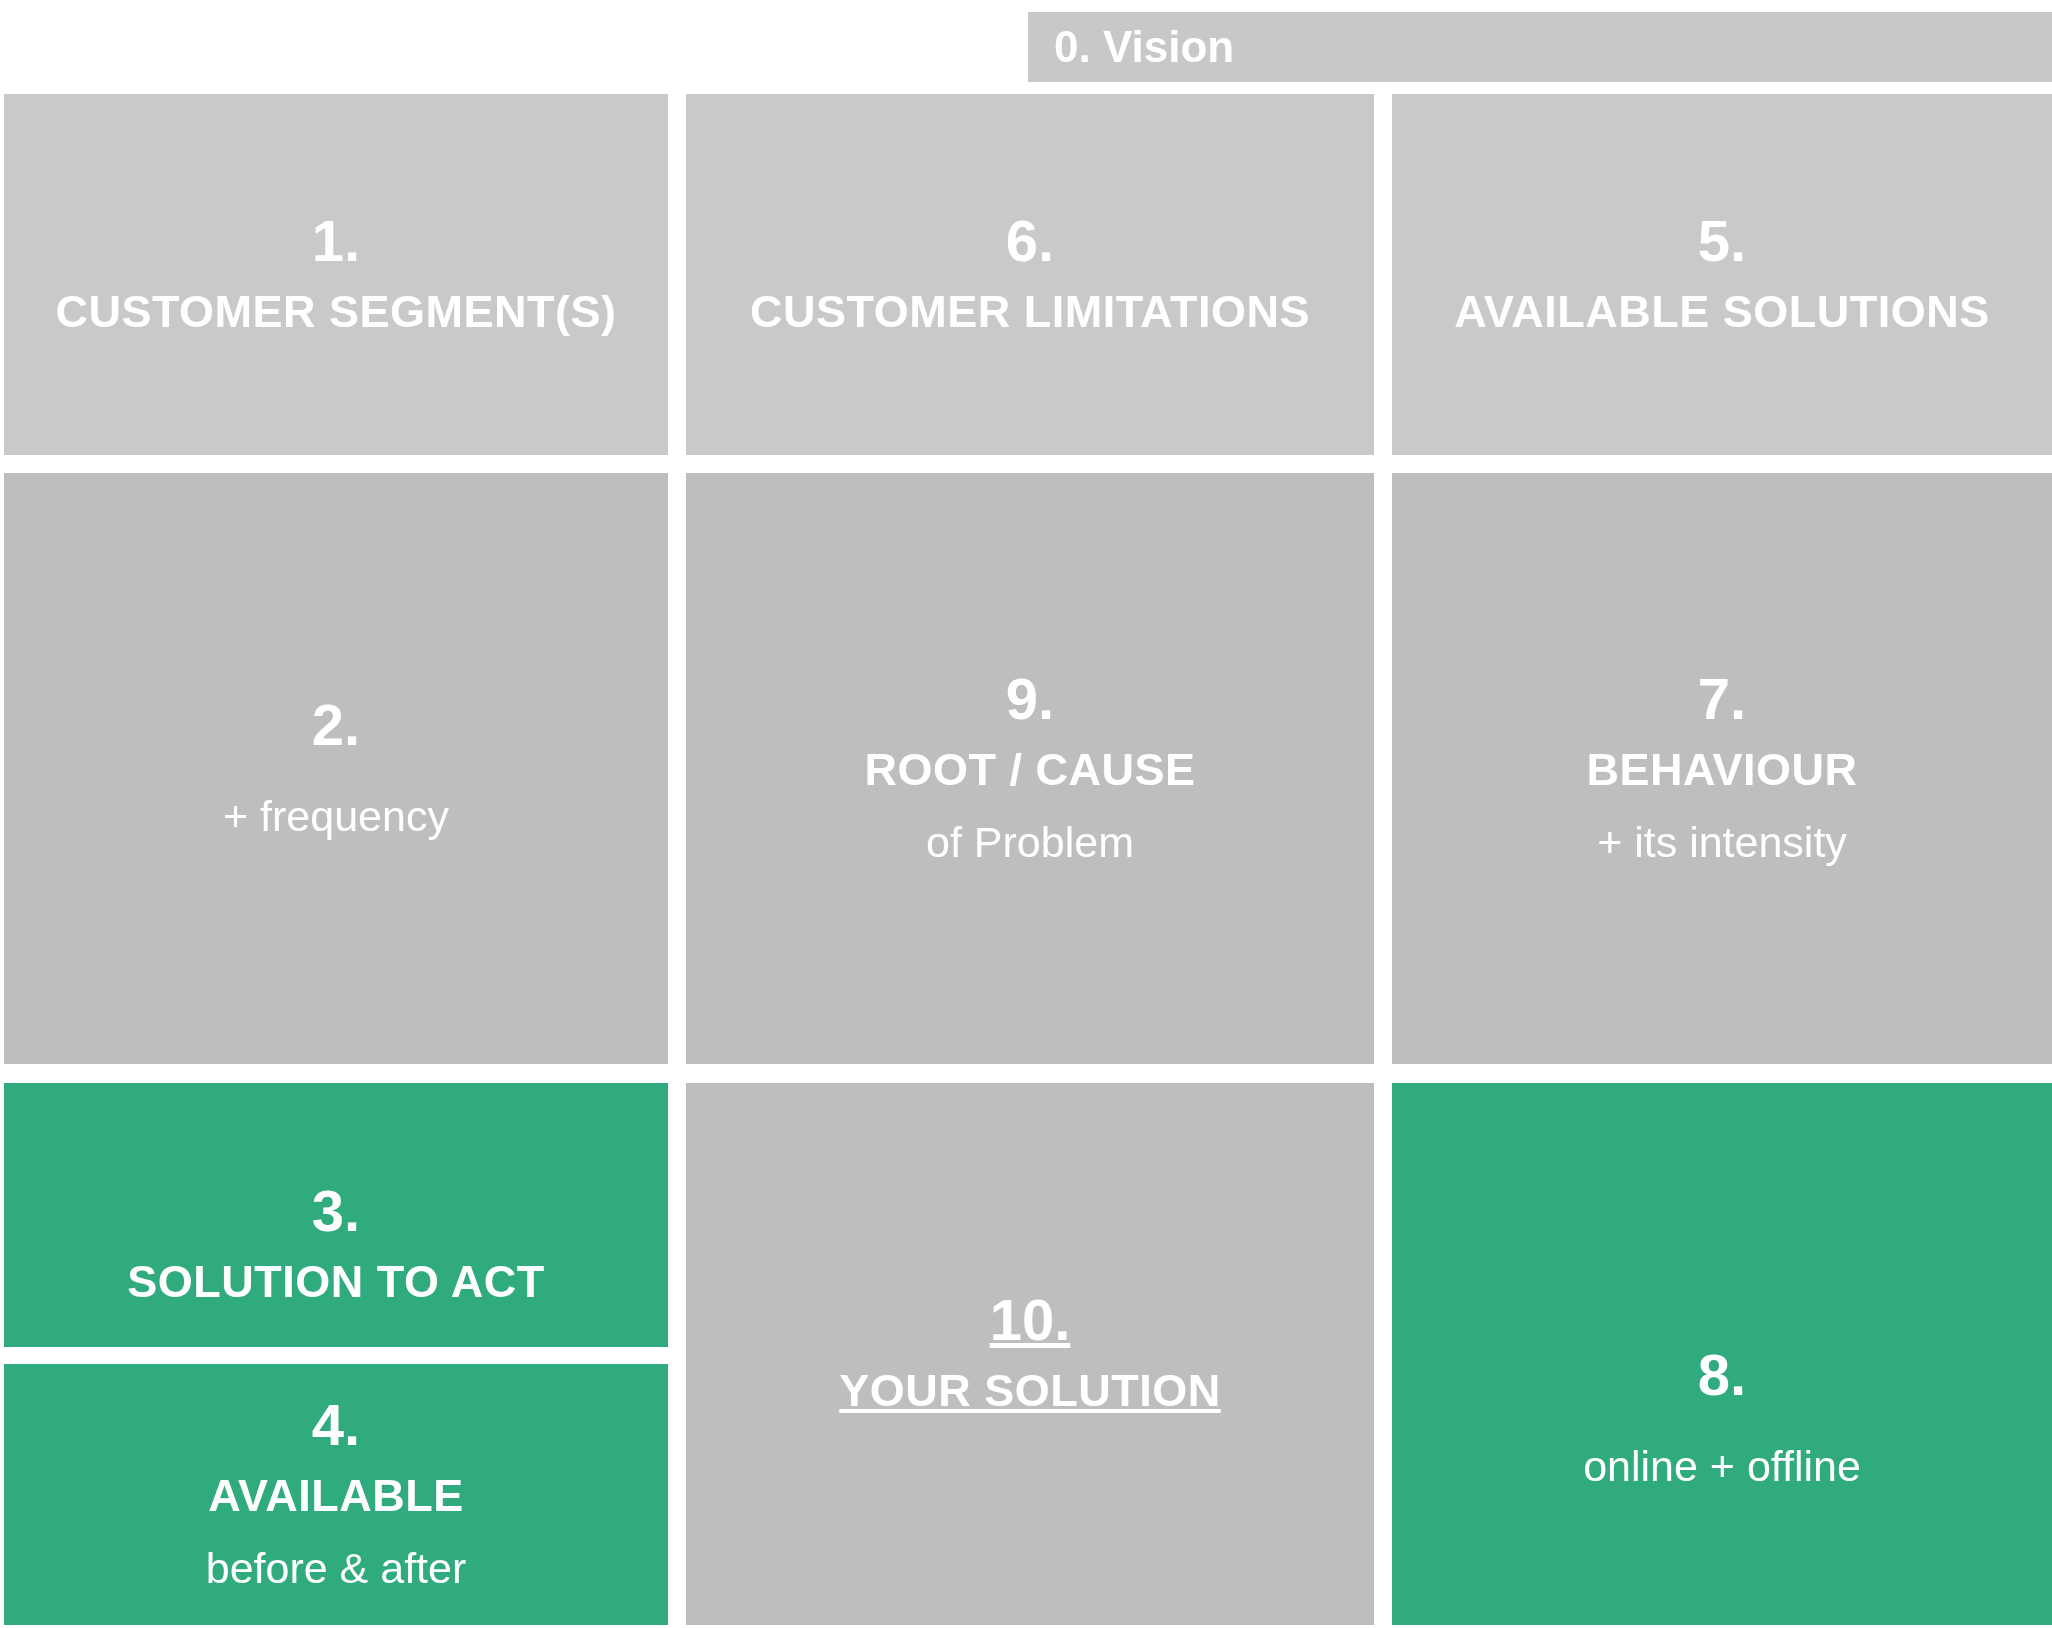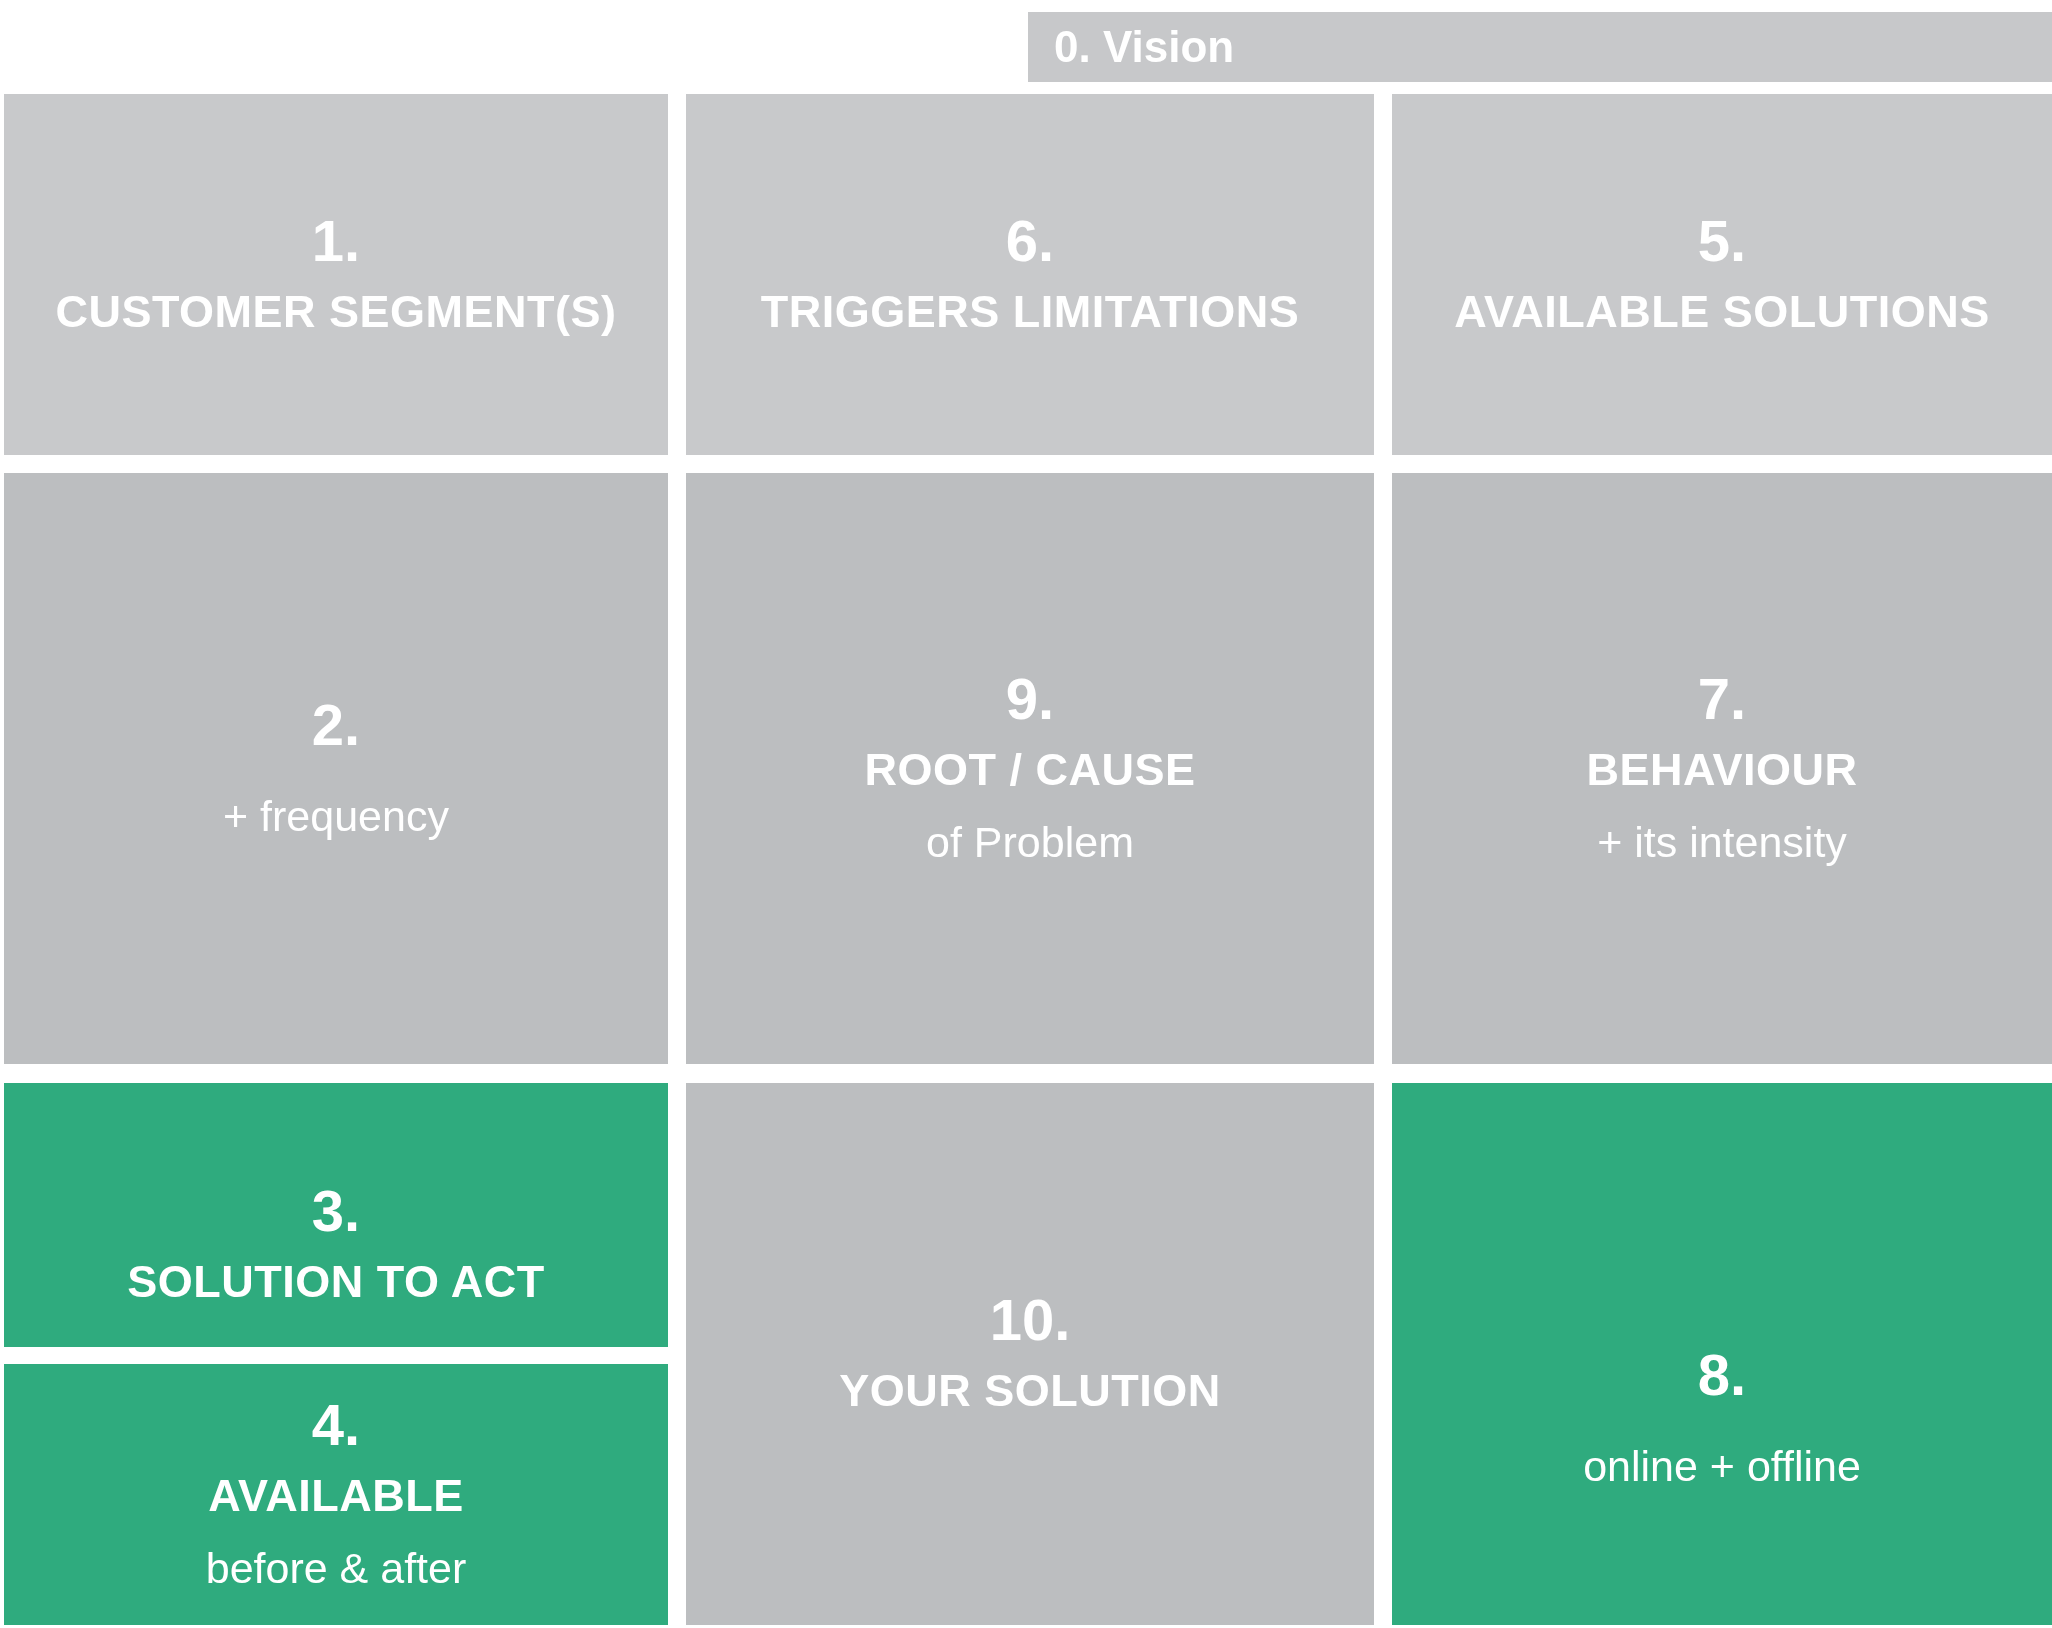"TRIGGERS LIMITATIONS" div.title { text: TRIGGERS -> CUSTOMER }
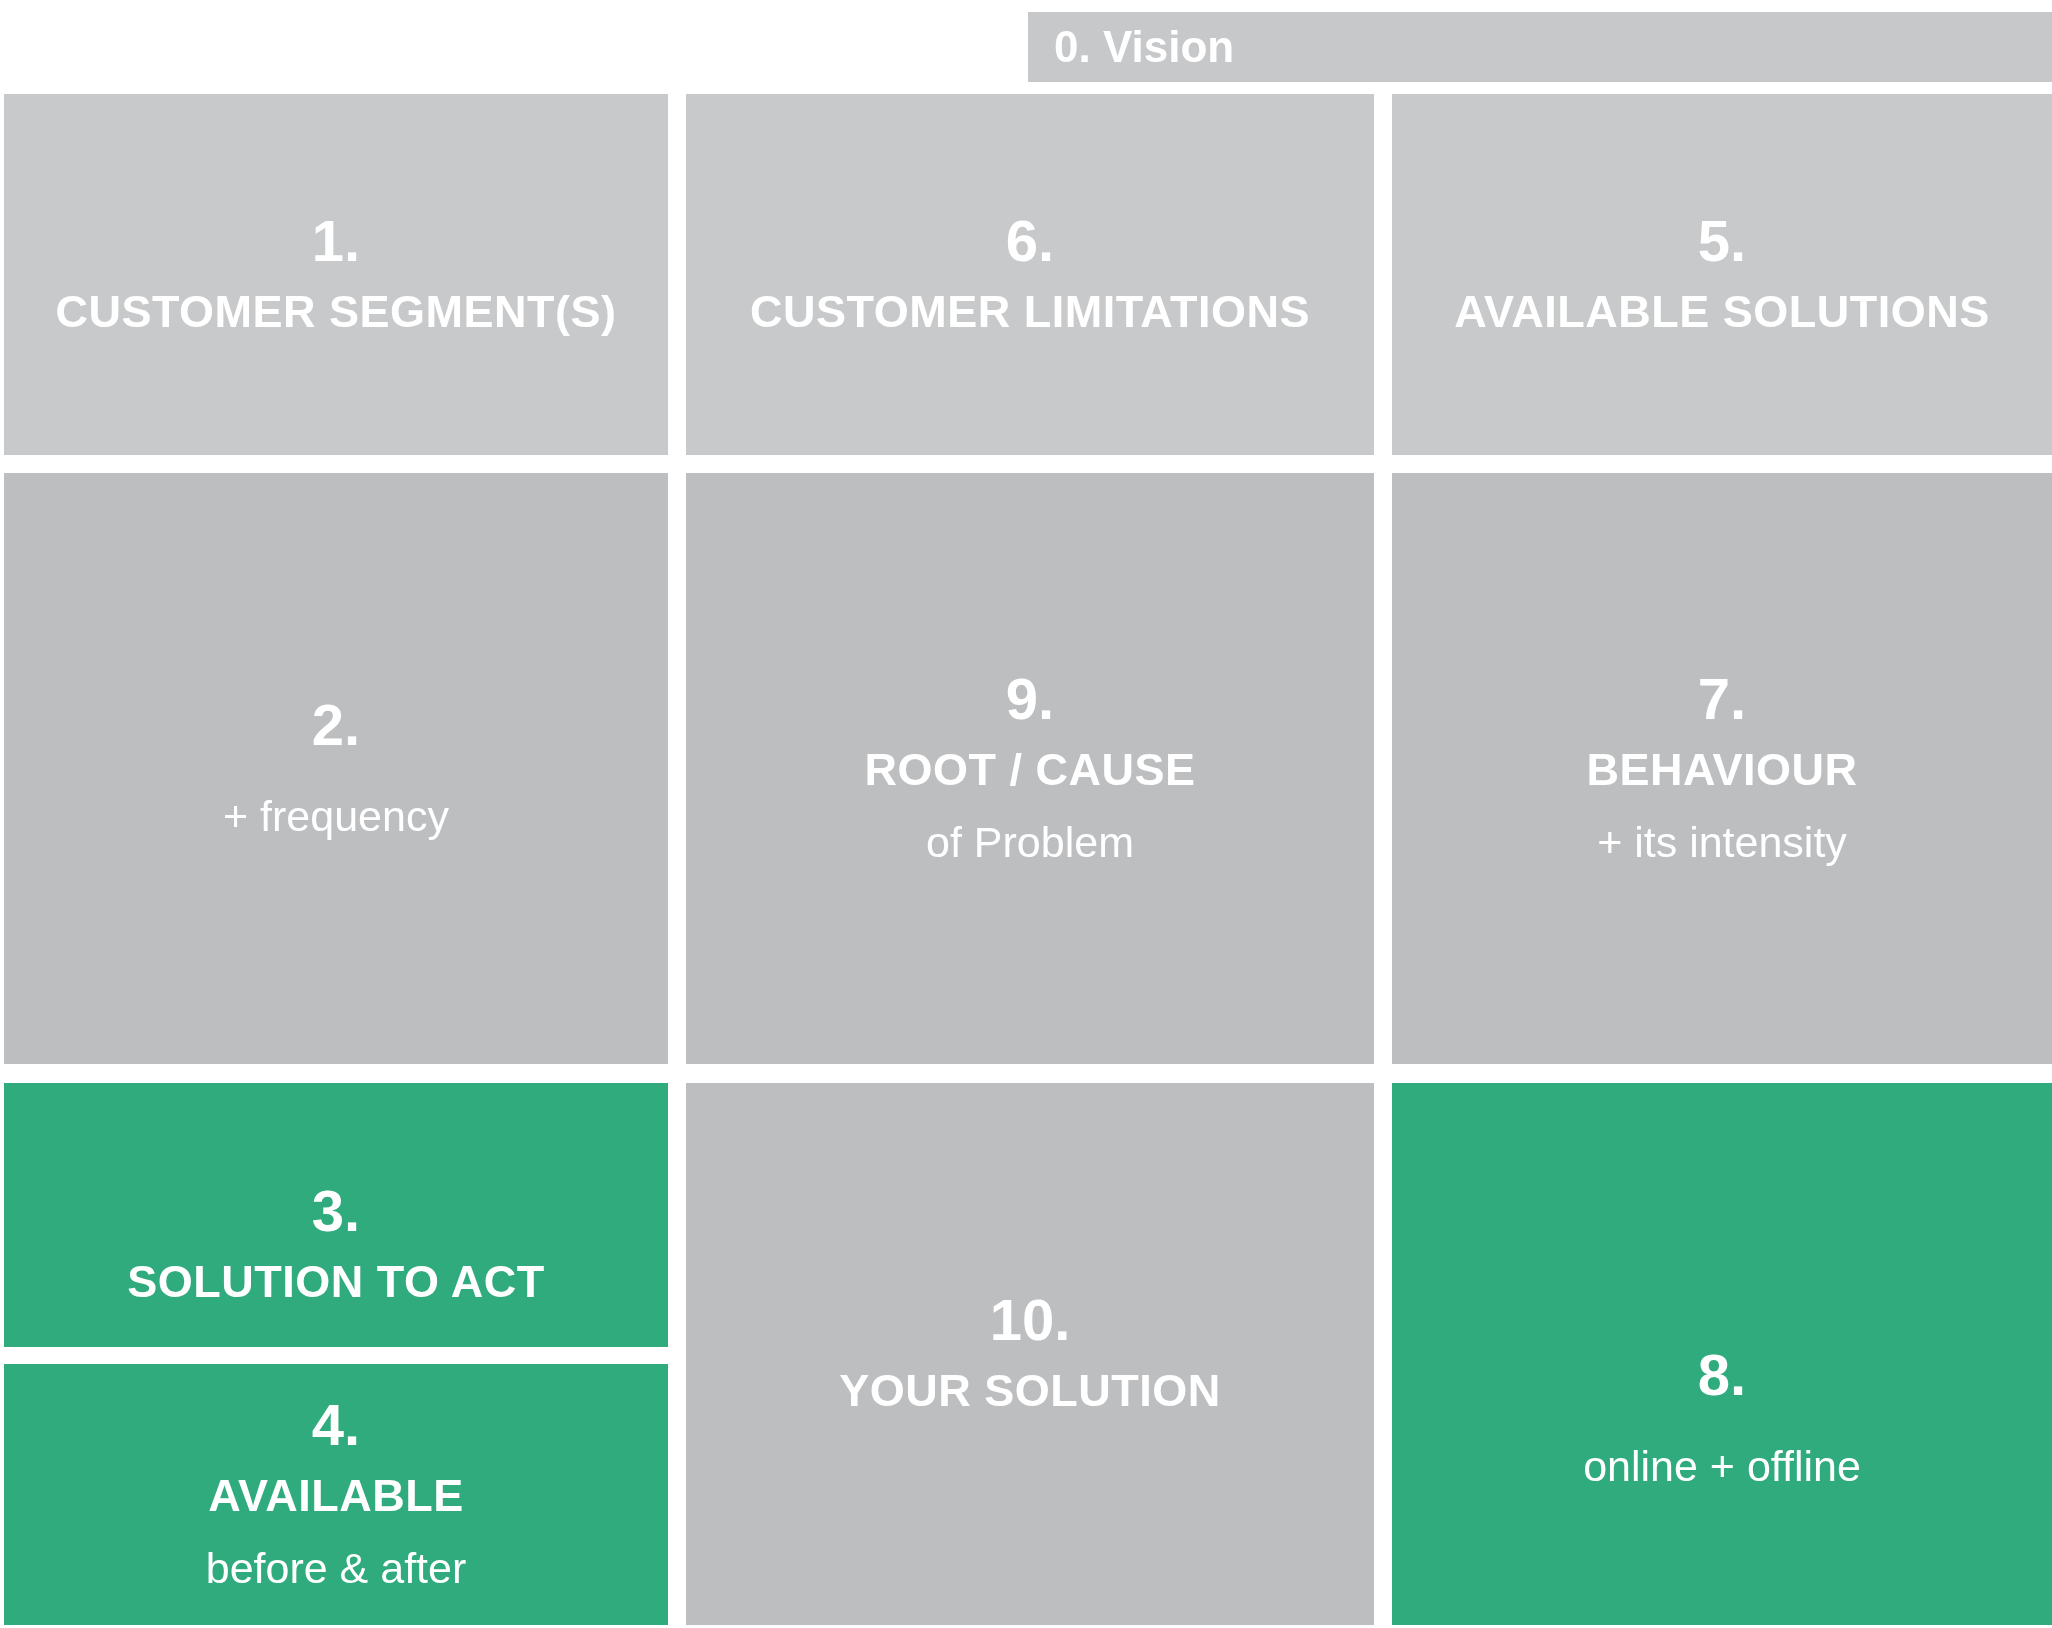"10." .box-10 { text-decoration: none -> underline }
